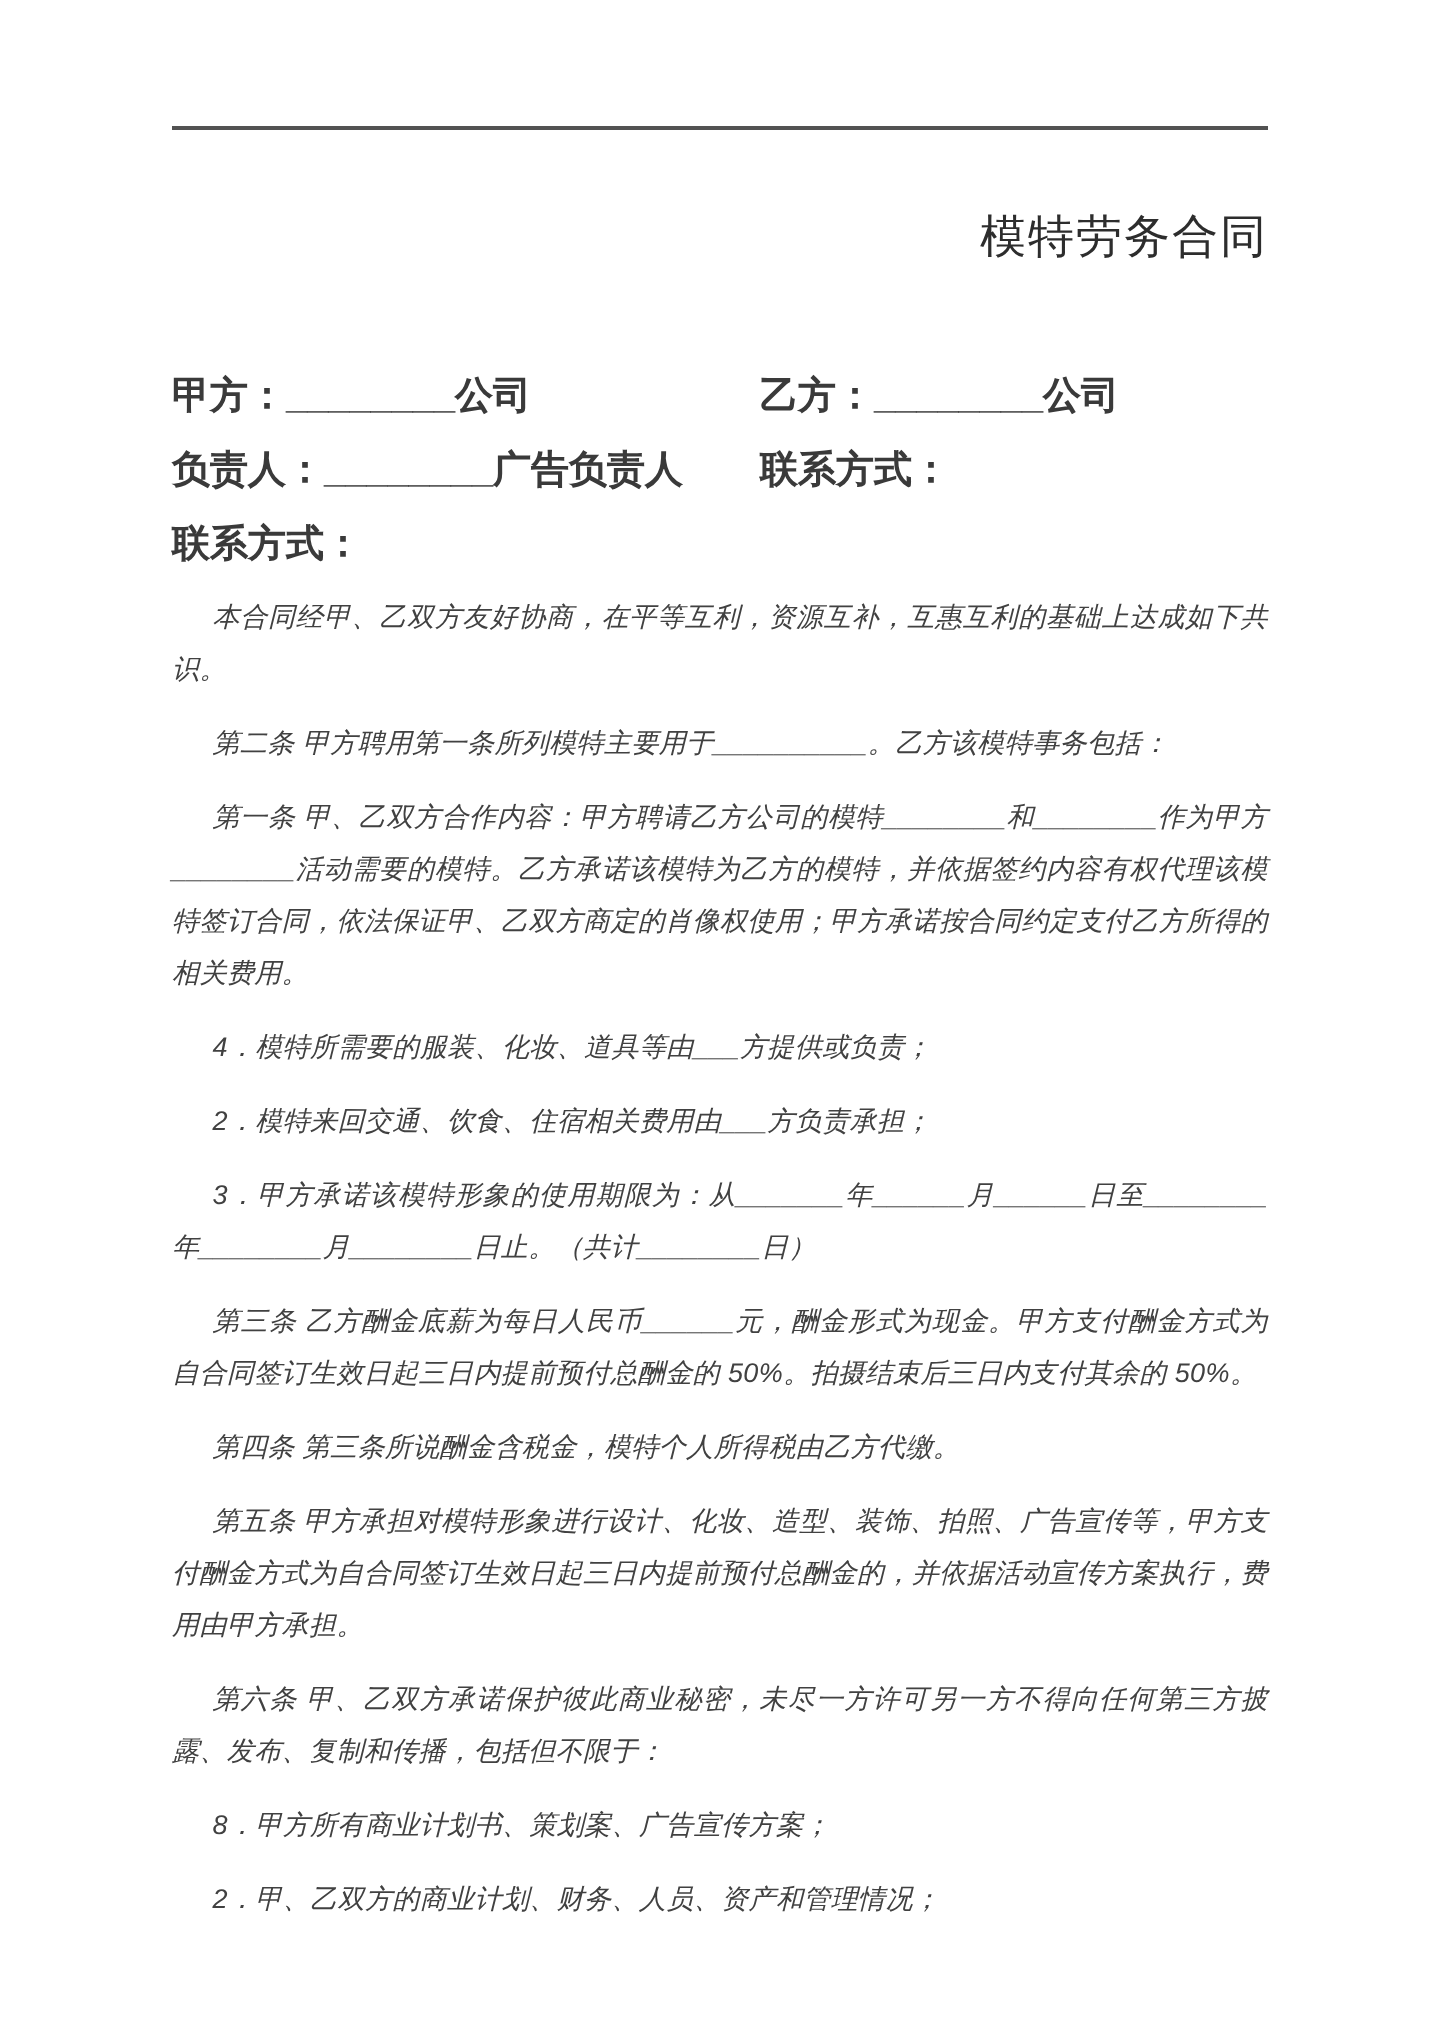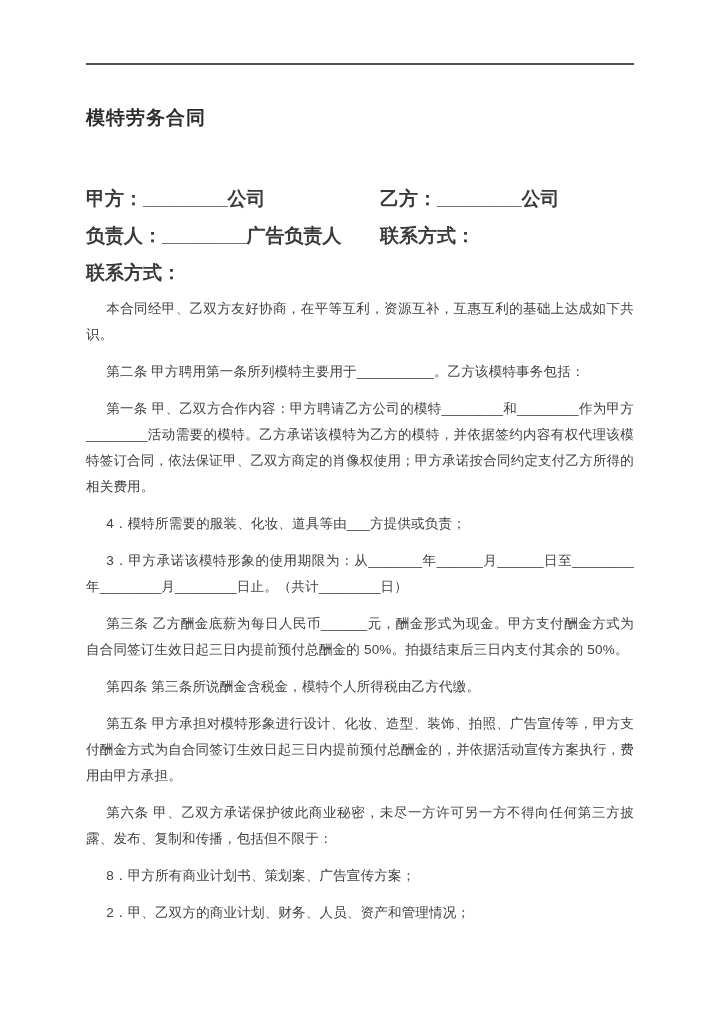"模特劳务合同" .title { font-size: 19px -> 23px; font-weight: bold -> normal; text-align: left -> right }
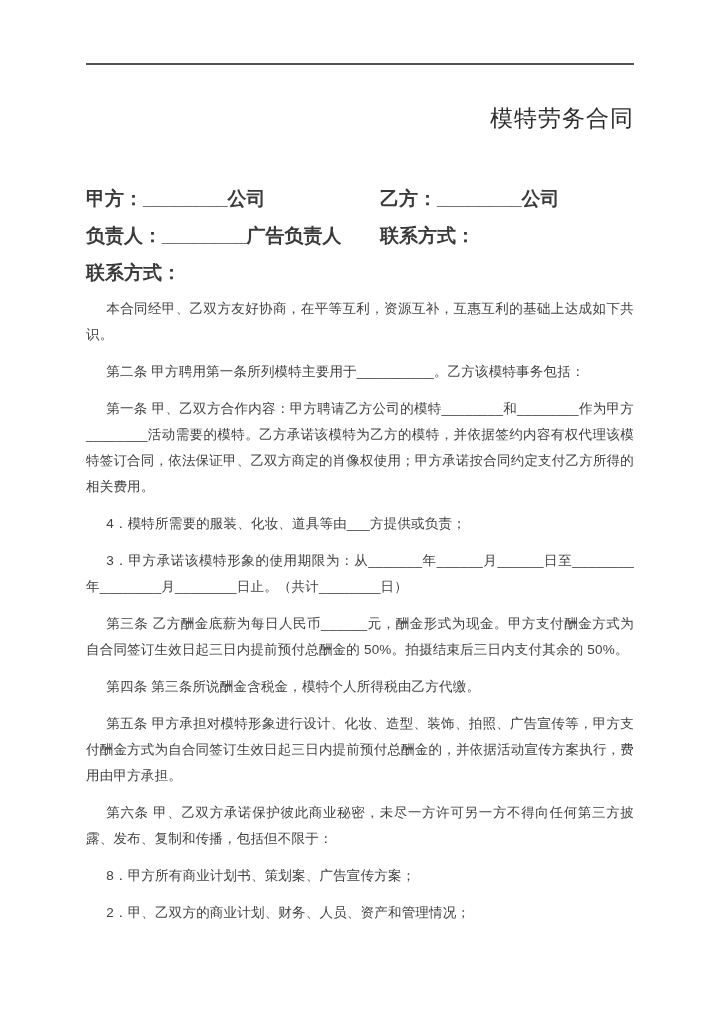"本合同经甲、乙双方友好协商，在平等互利，资源互补，互惠互利的基础上达成如下共识。" .content p { font-style: none -> italic }
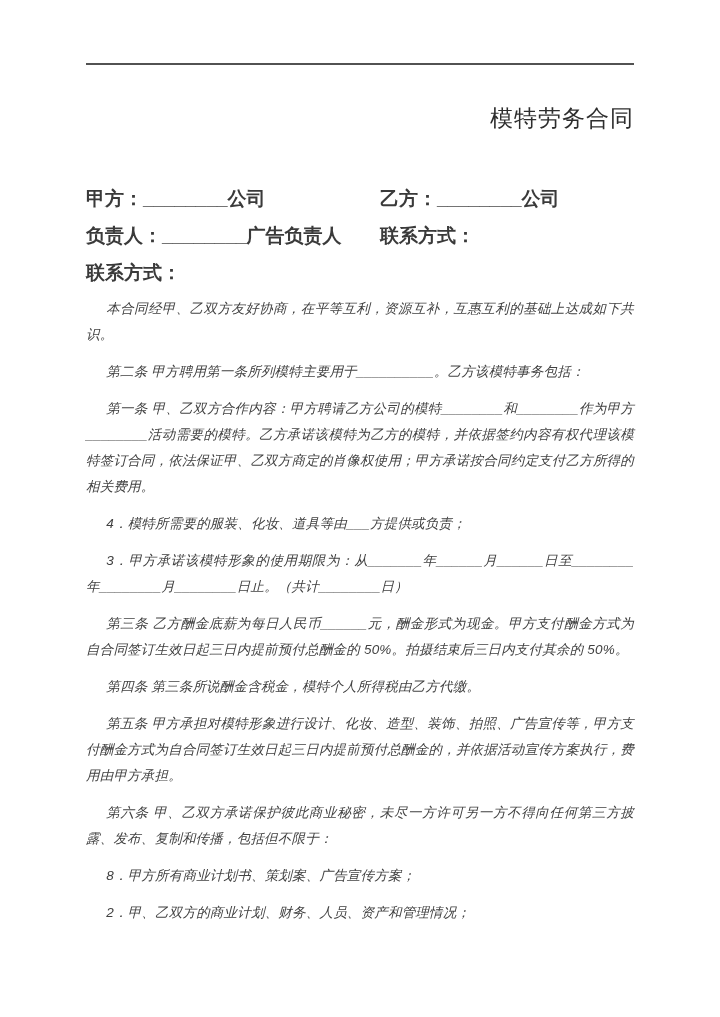"2．模特来回交通、饮食、住宿相关费用由___方负责承担；" p { html: none -> <p>2．模特来回交通、饮食、住宿相关费用由___方负责承担；</p> }
